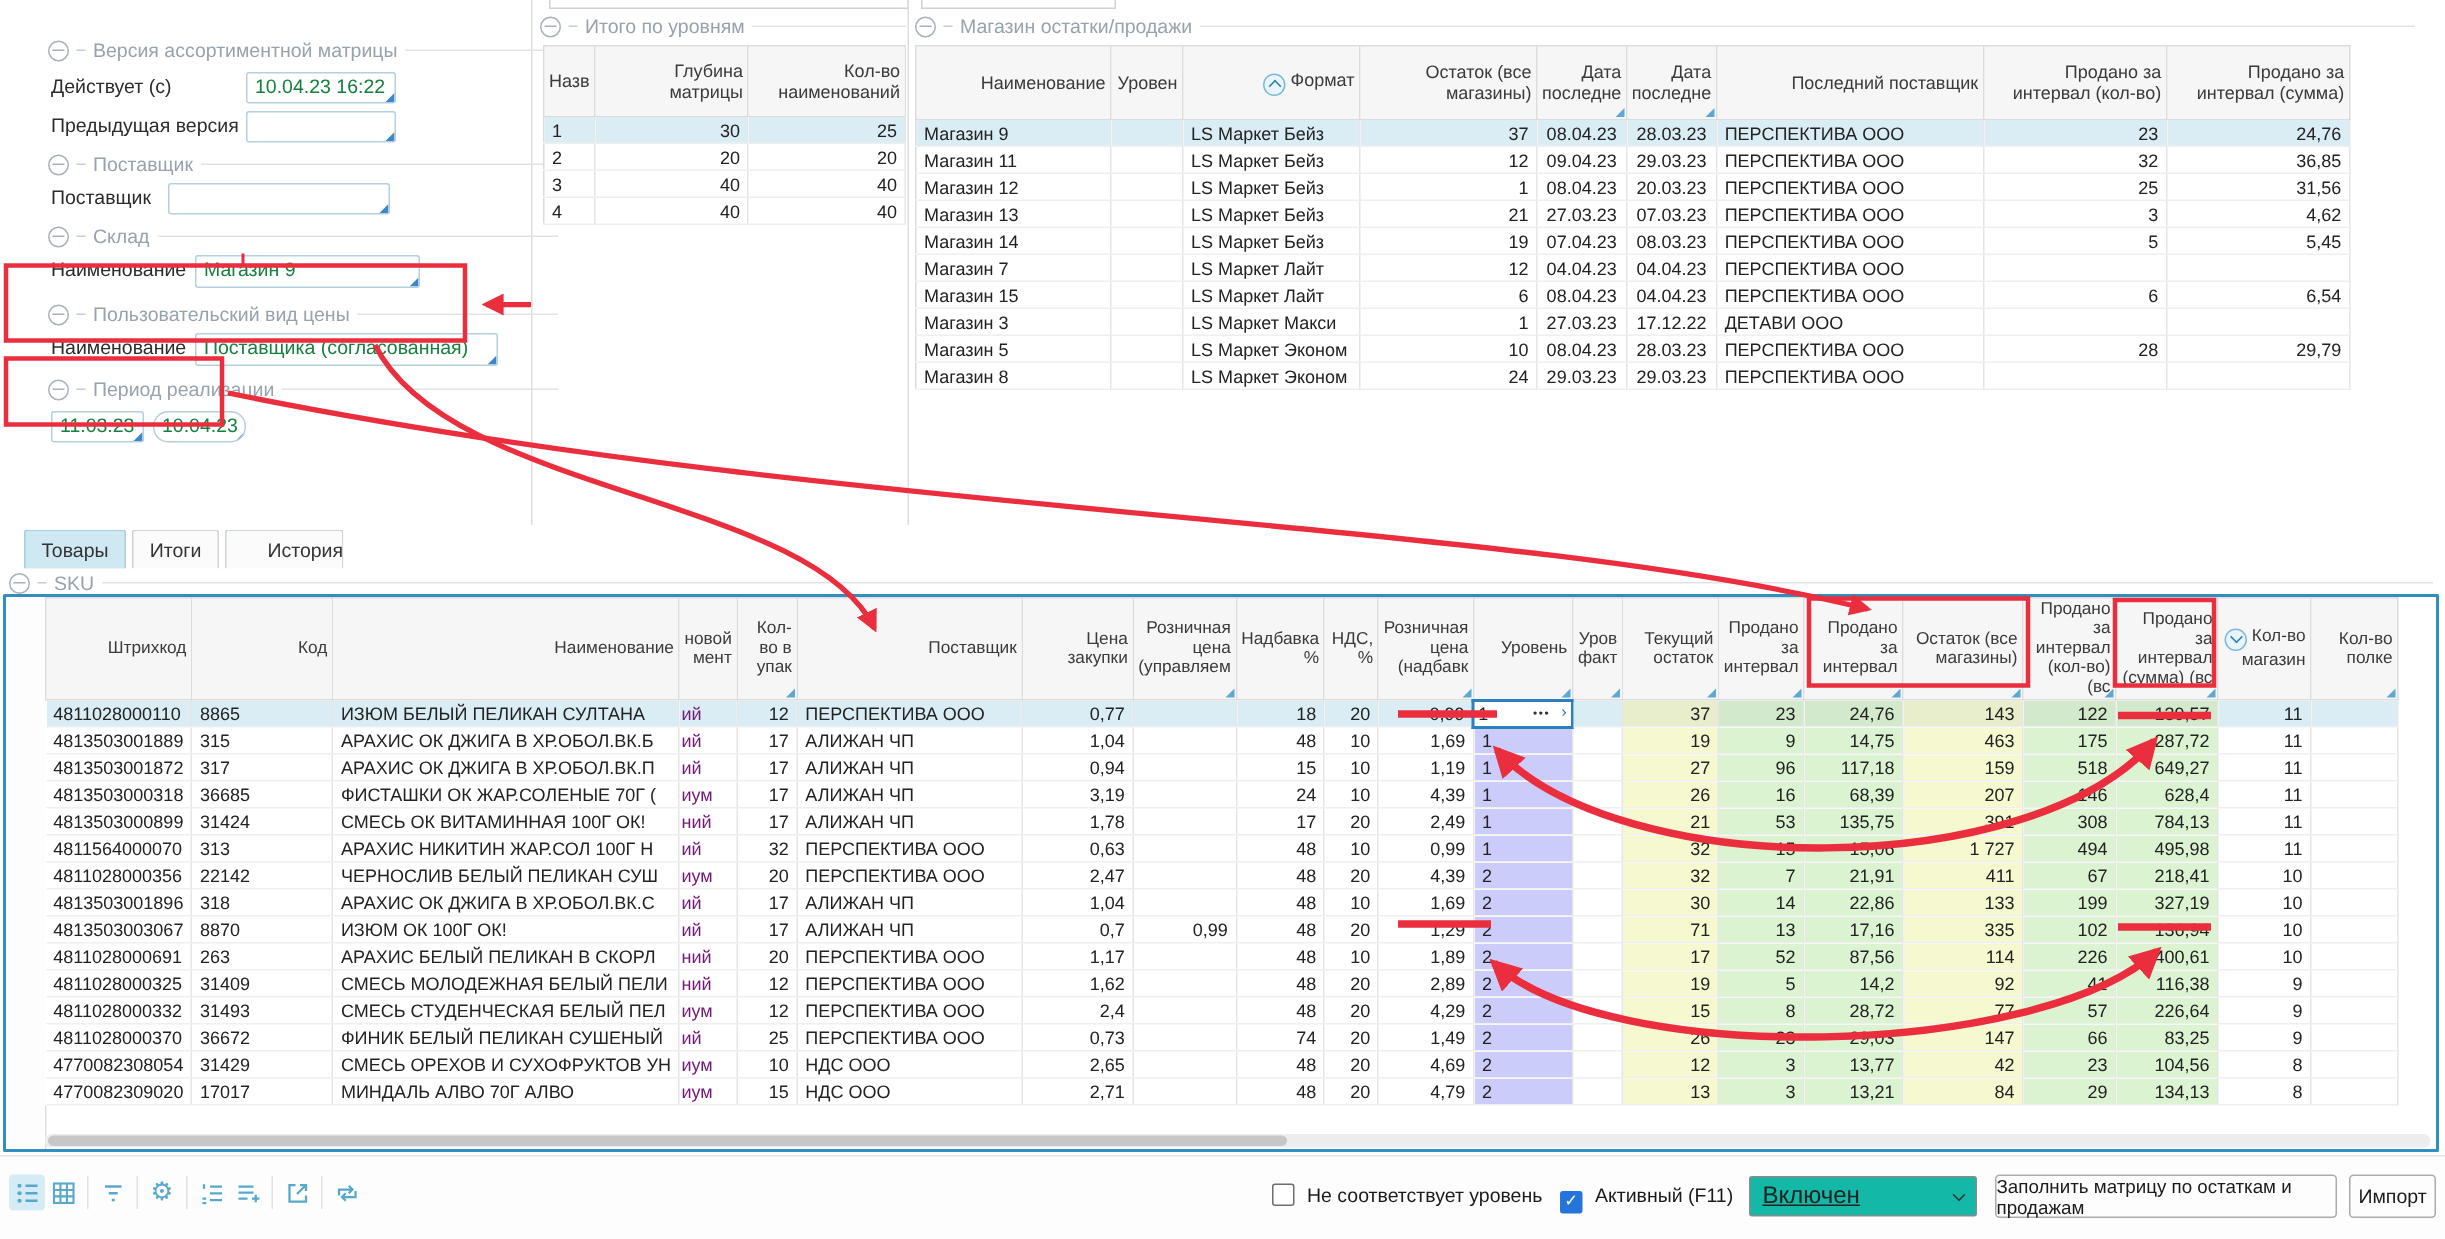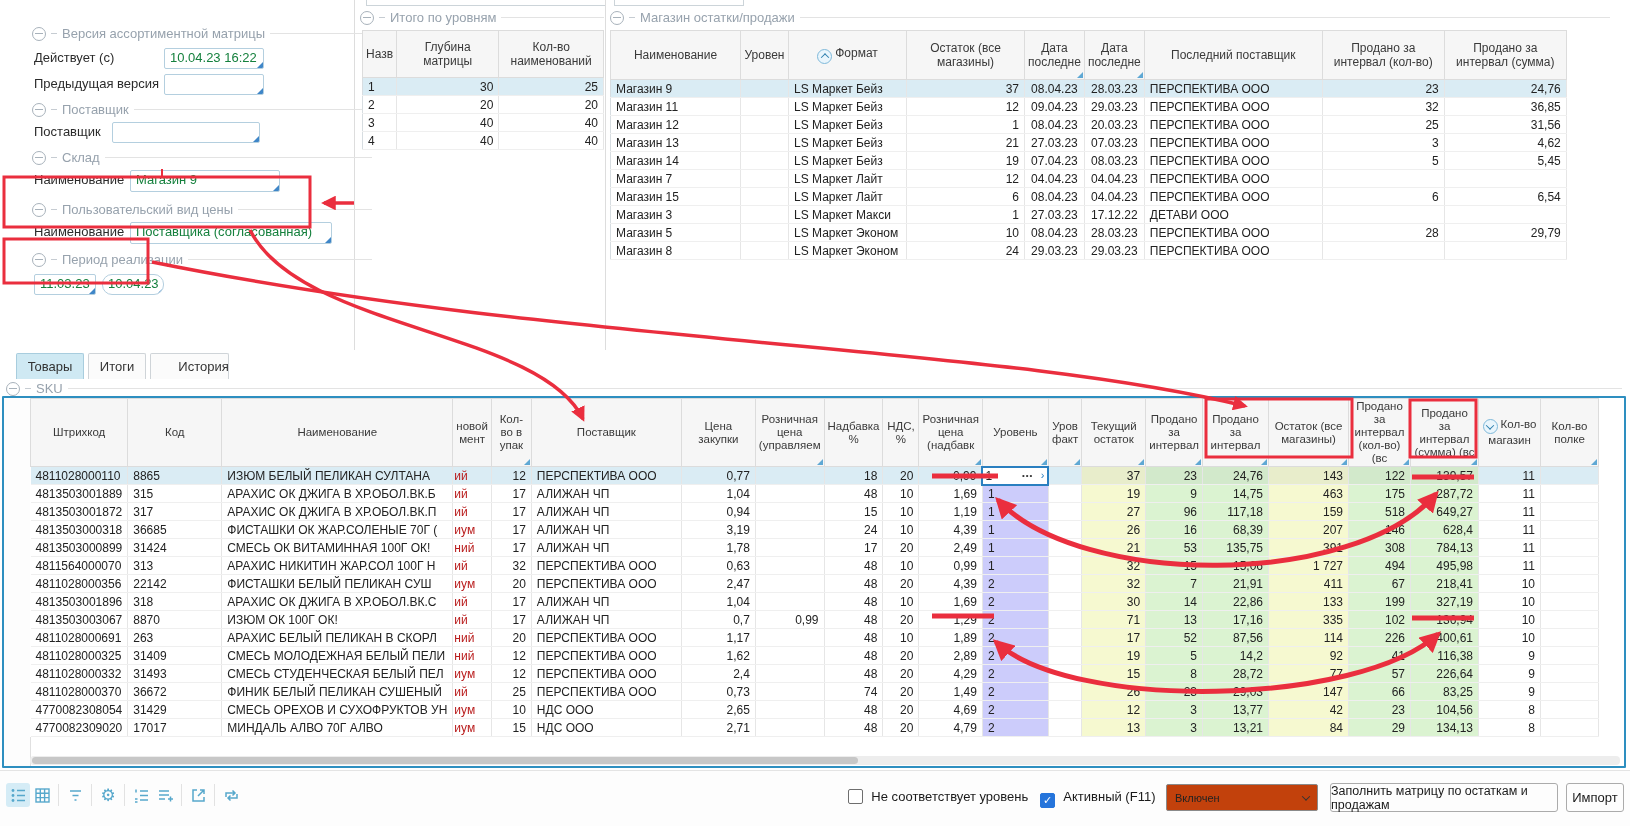"Назв" table.grid th { text-align: center -> right }
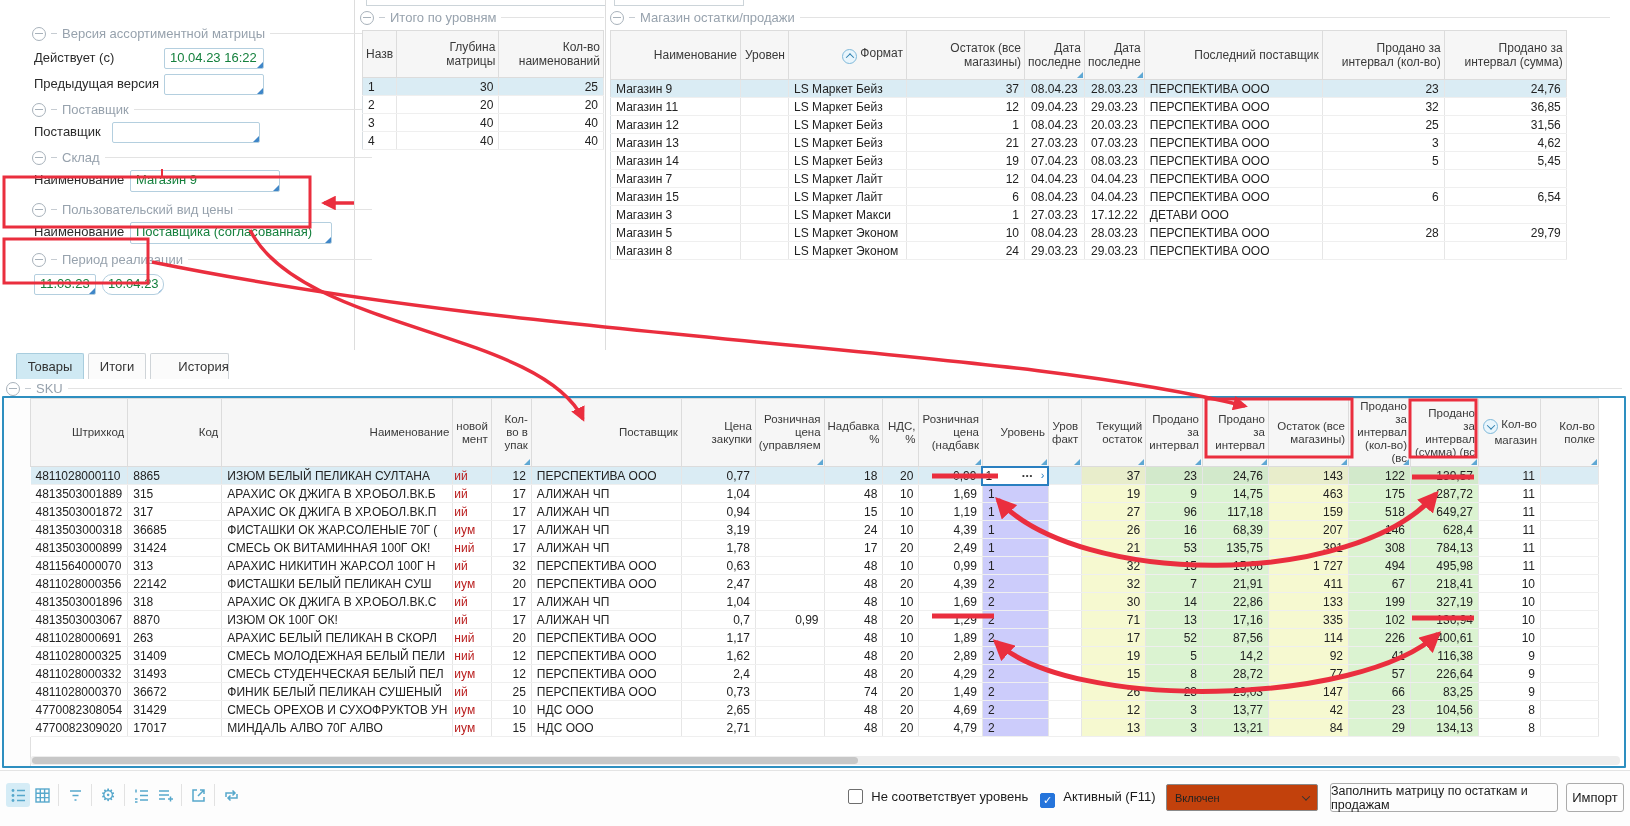"ий" #sku-table td:nth-child(4) { color: #b91c1c -> #701a75 }
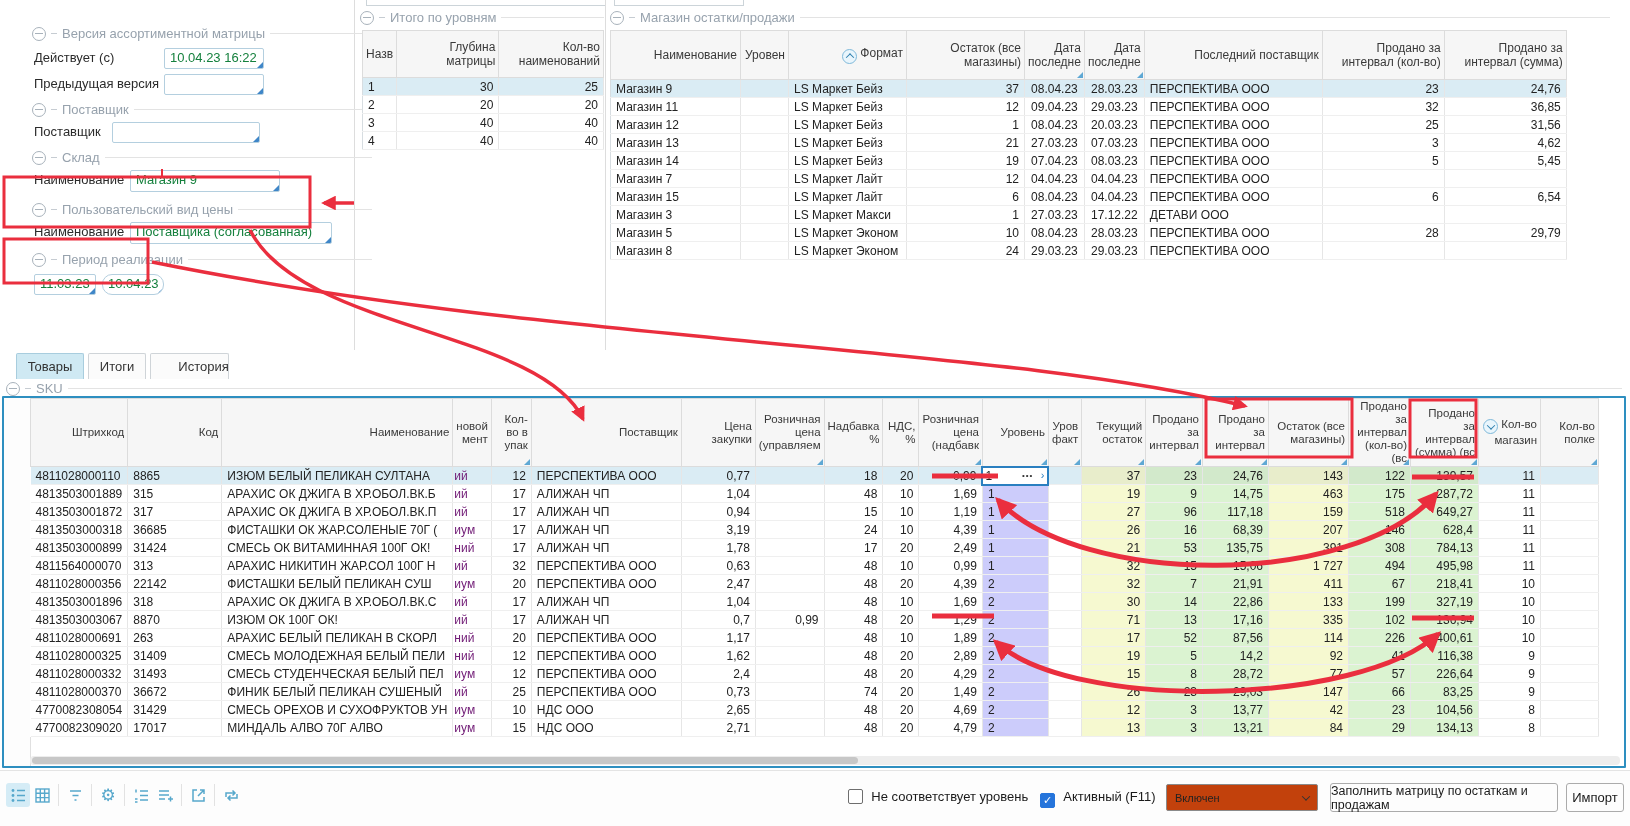"ФИСТАШКИ БЕЛЫЙ ПЕЛИКАН СУШ" td { text: ФИСТАШКИ -> ЧЕРНОСЛИВ }
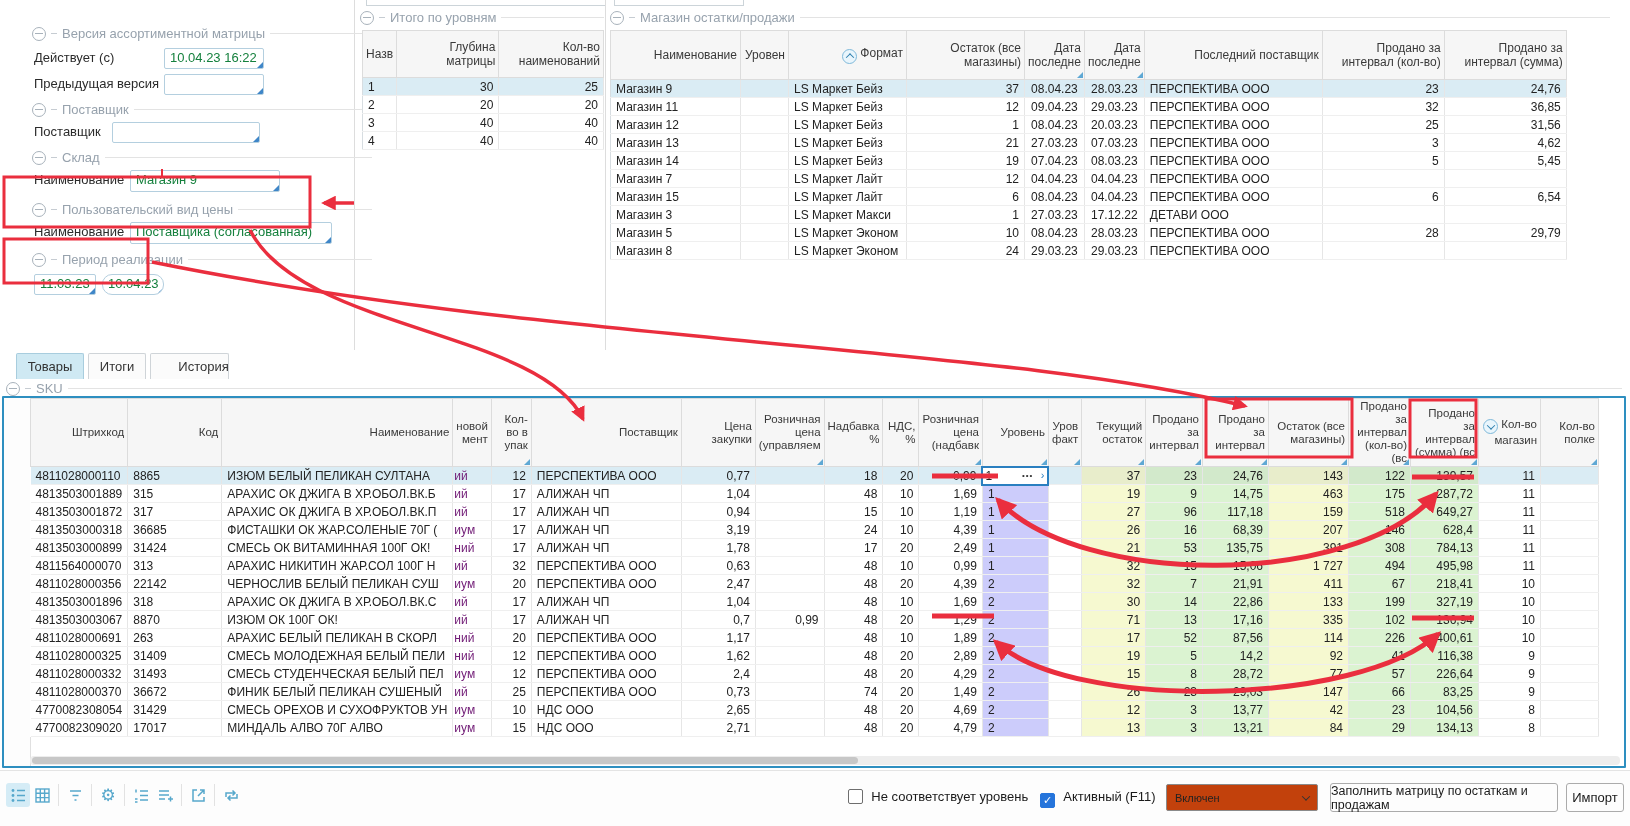"Включен" .sel { background: #c2410c -> #14b8a6; font-size: 11px -> 16px; text-decoration: none -> underline }
